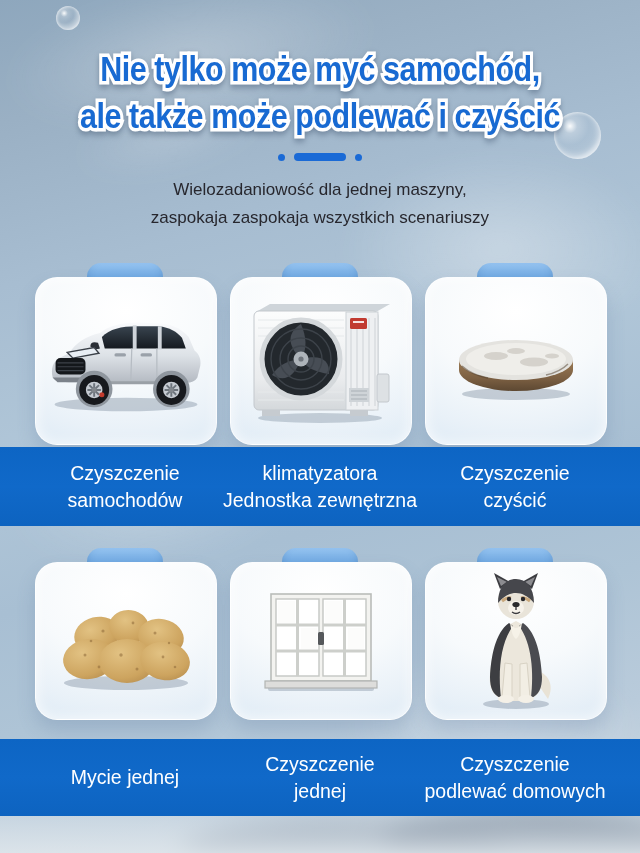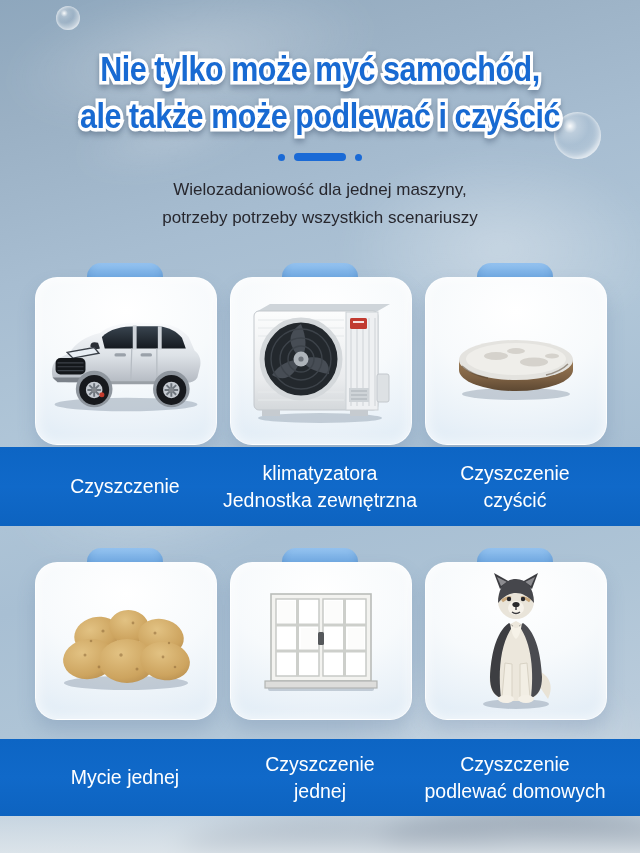"potrzeby potrzeby wszystkich scenariuszy" span { text: potrzeby potrzeby -> zaspokaja zaspokaja }
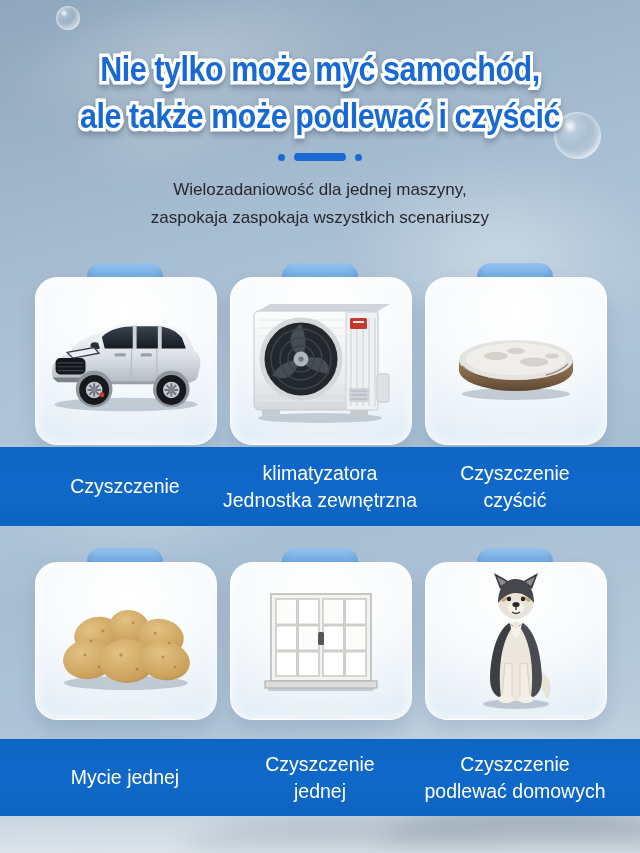"samochodów" span { html: none -> <span>samochodów</span> }
